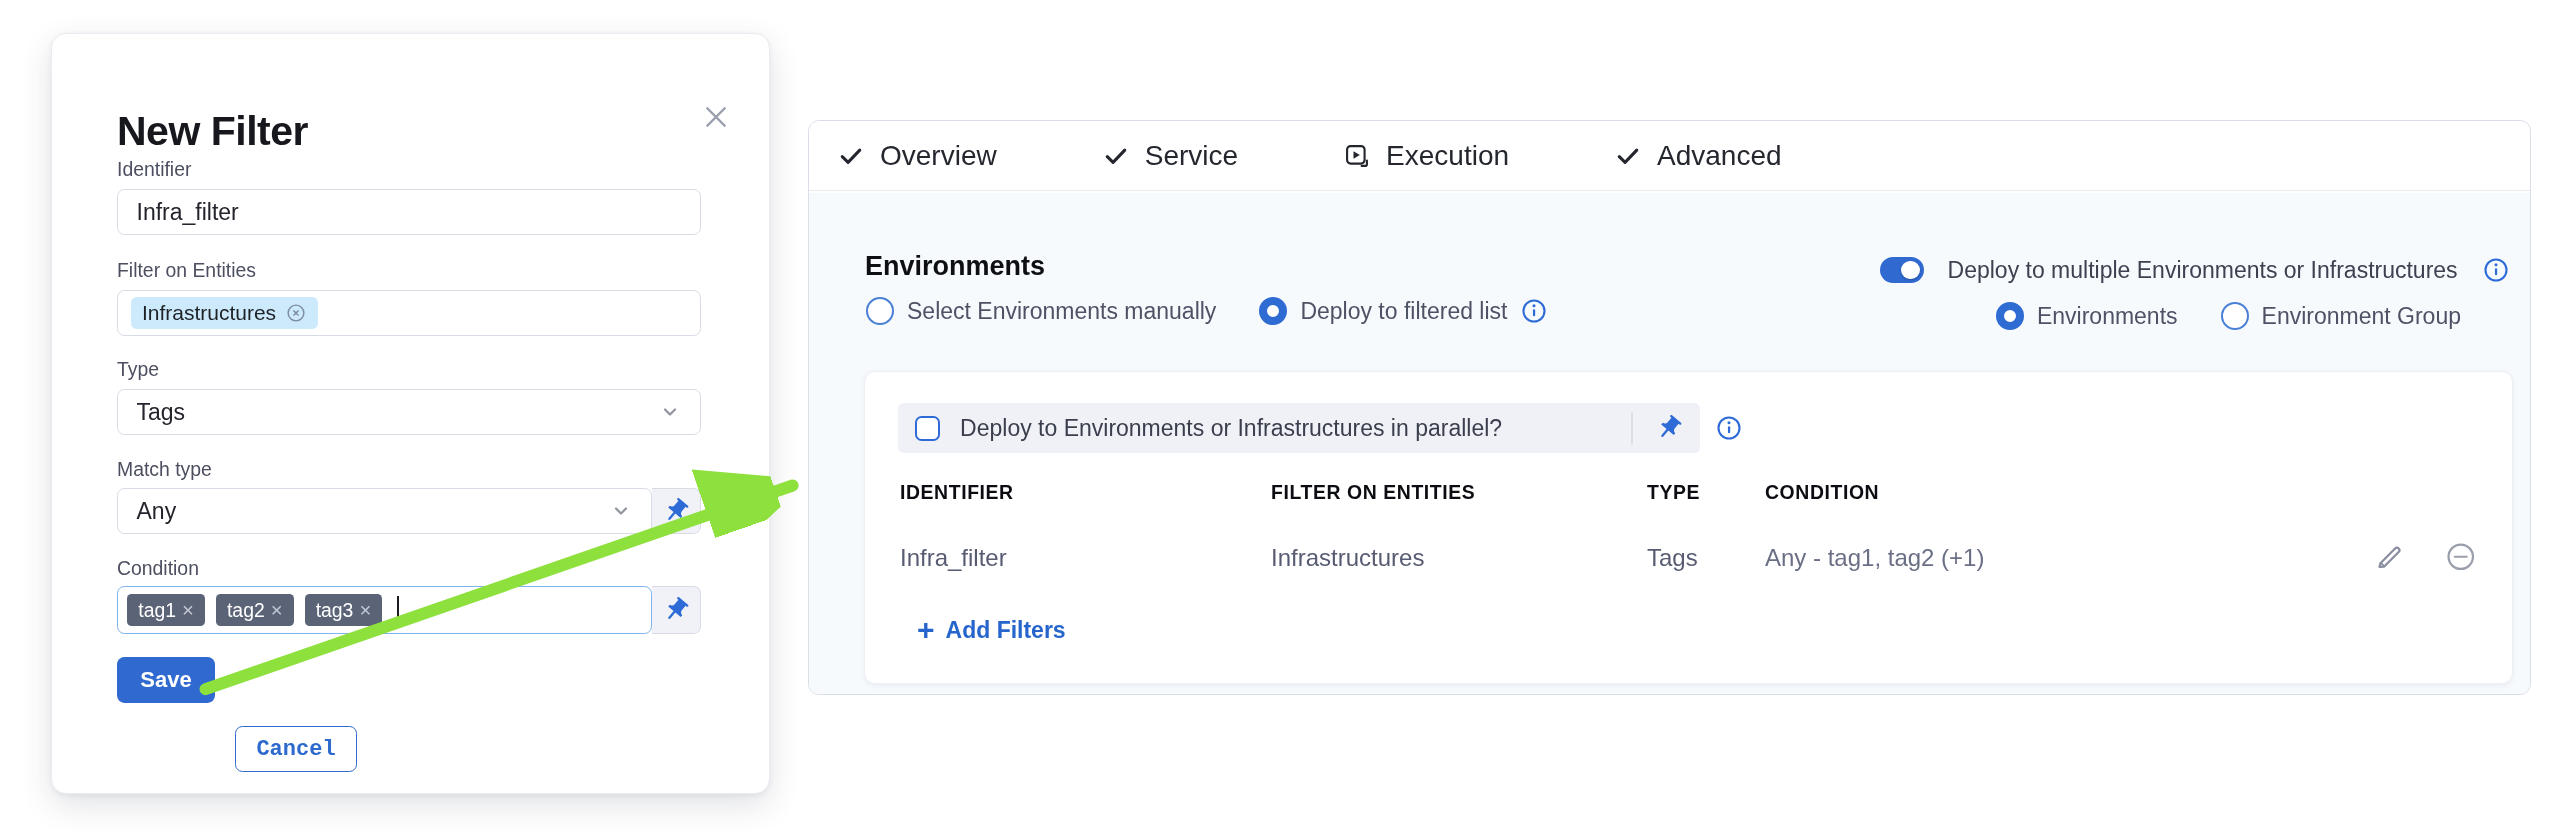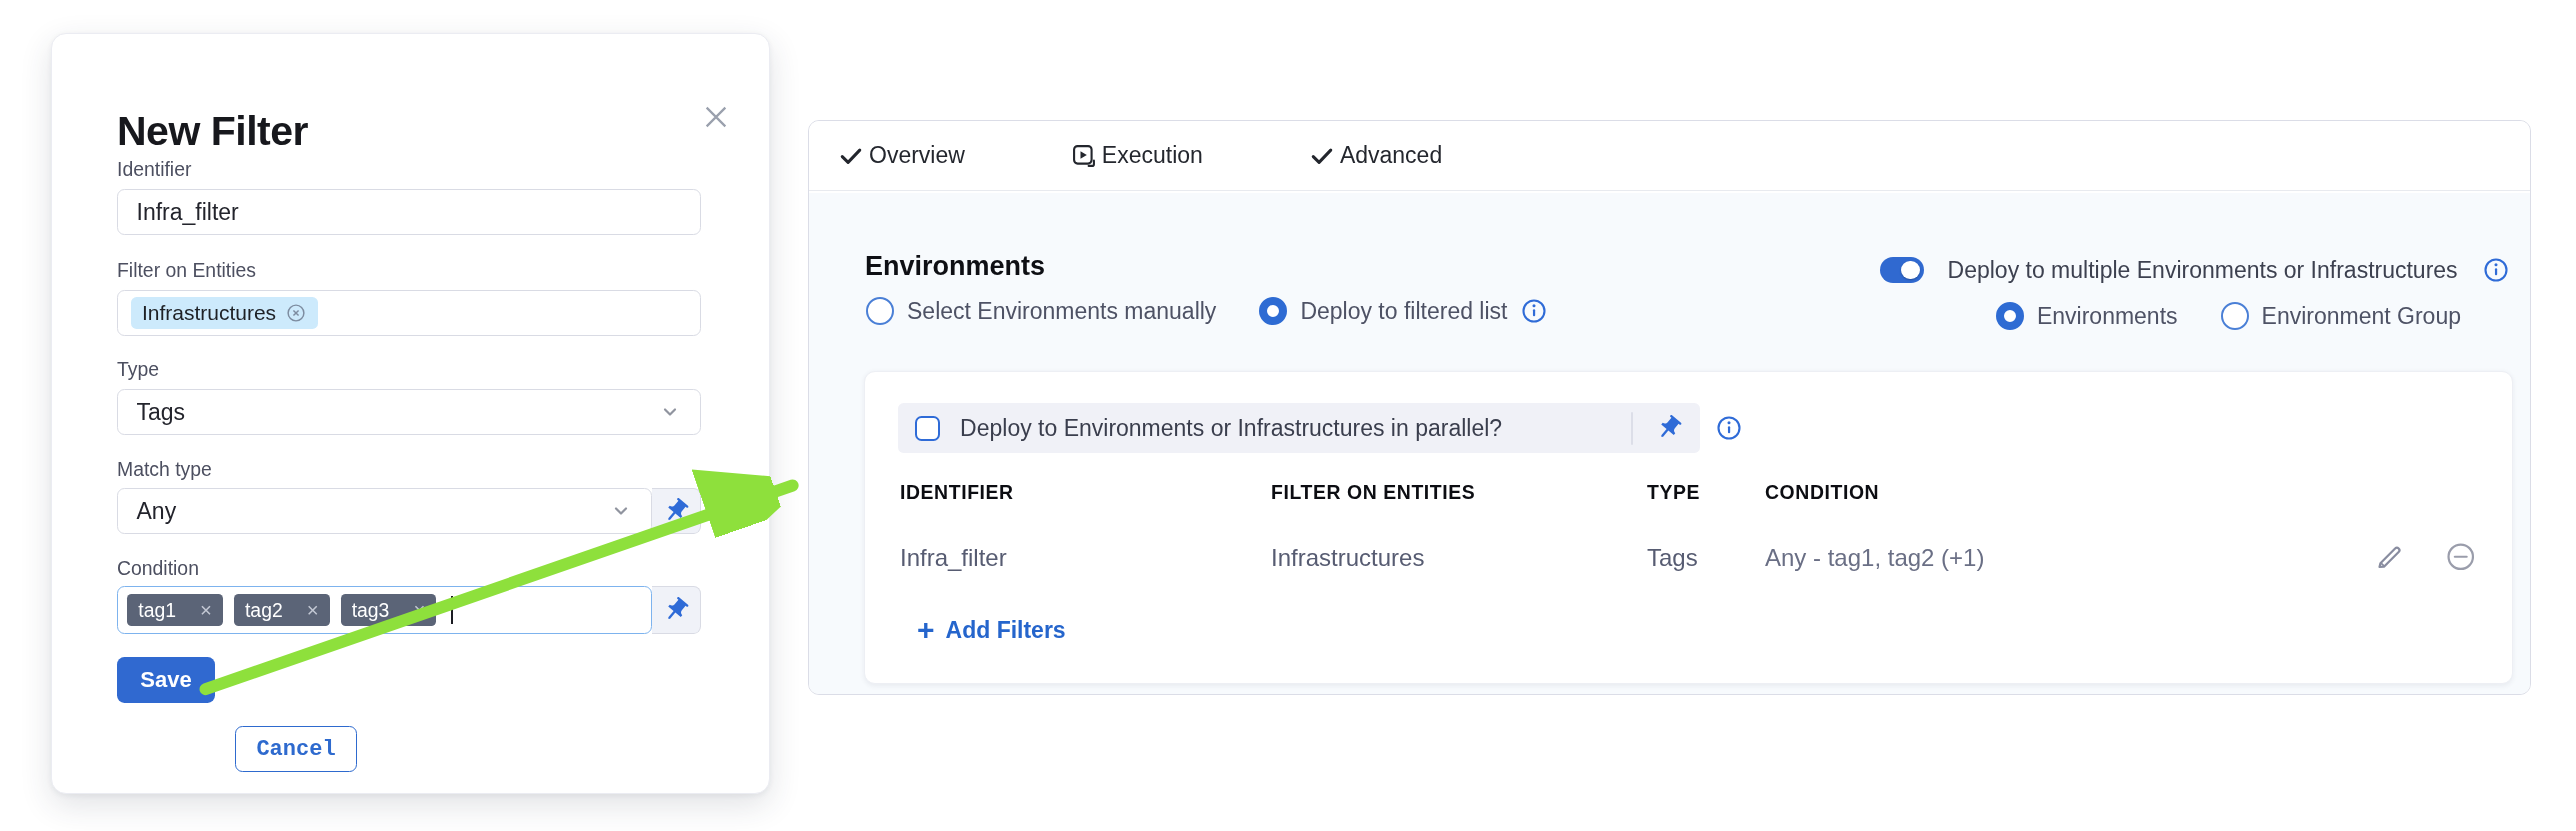"Overview" .tab { font-size: 23px -> 28px; gap: 4px -> 15px }
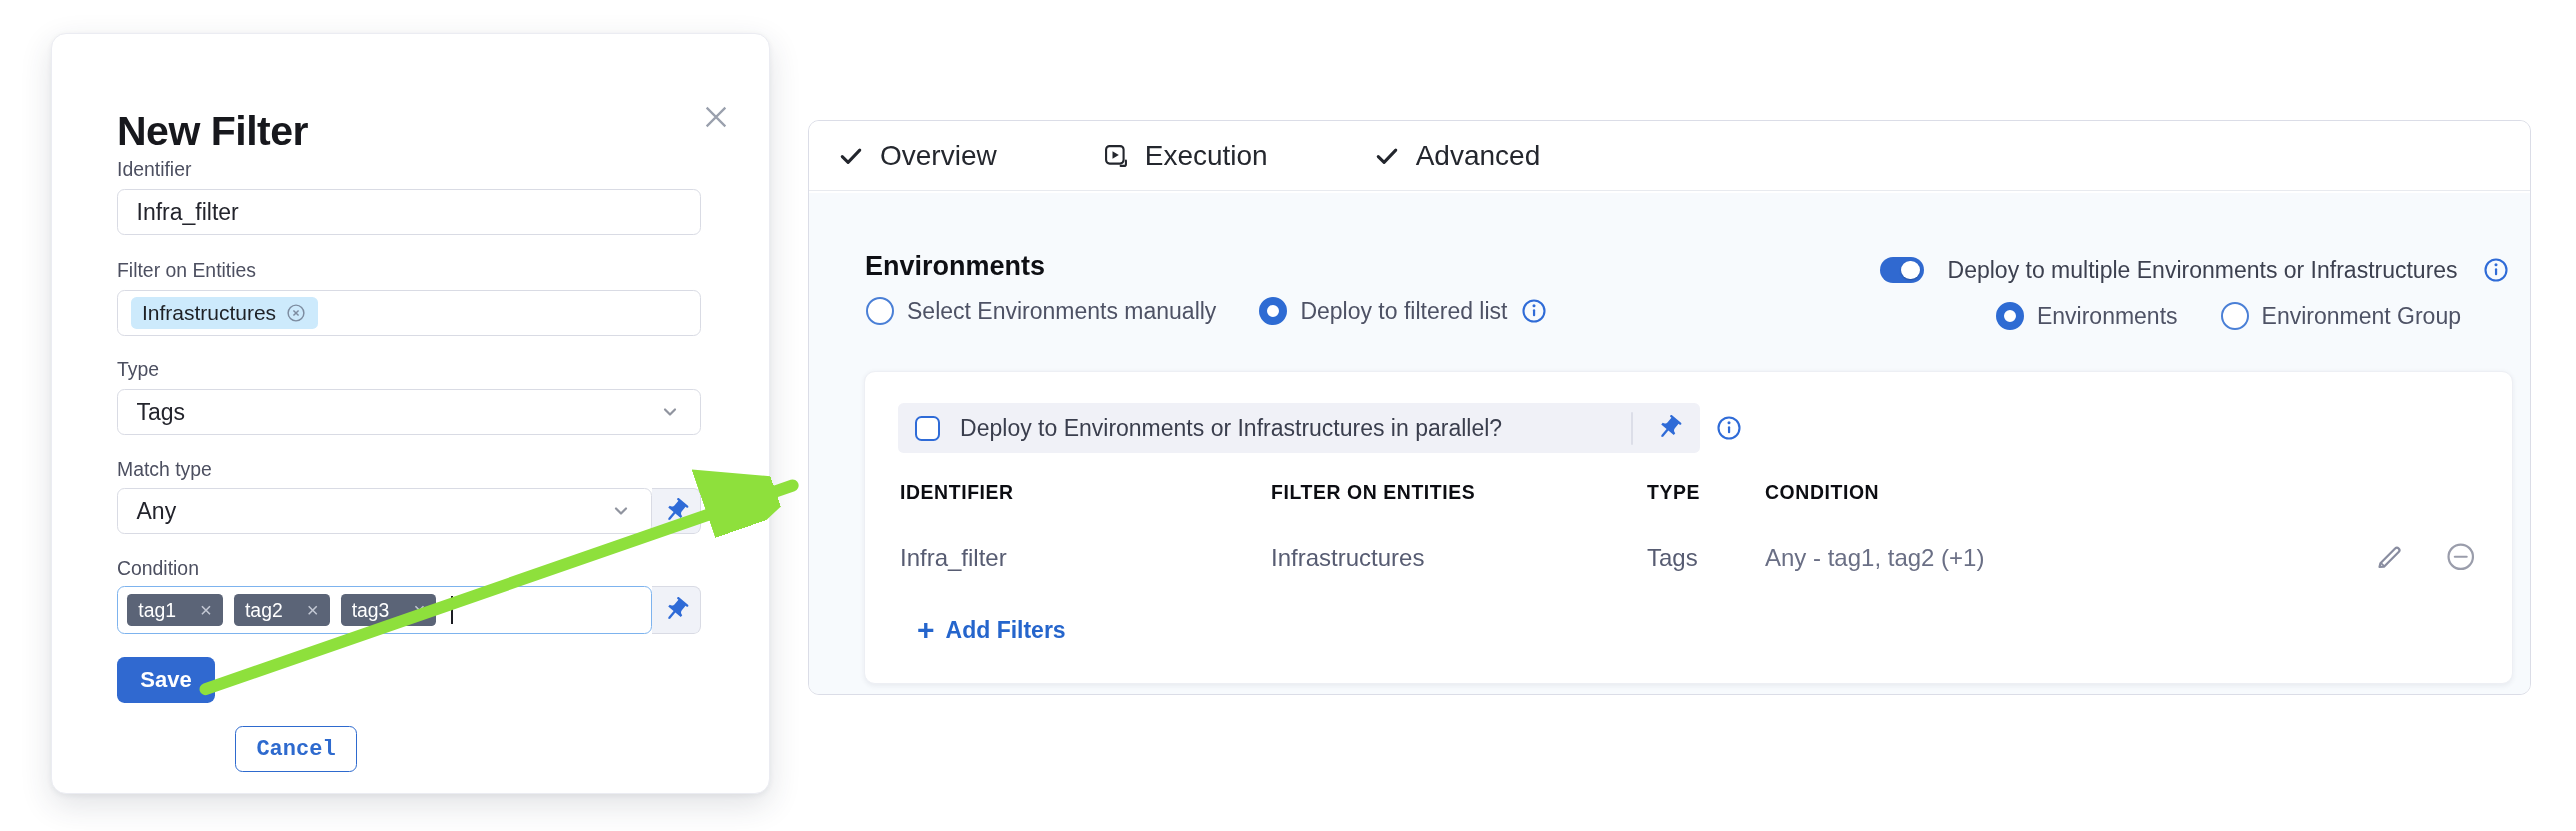"Service" div.tab { html: none -> <div> <svg> <path></path> </svg> <span>Service</span> </div> }
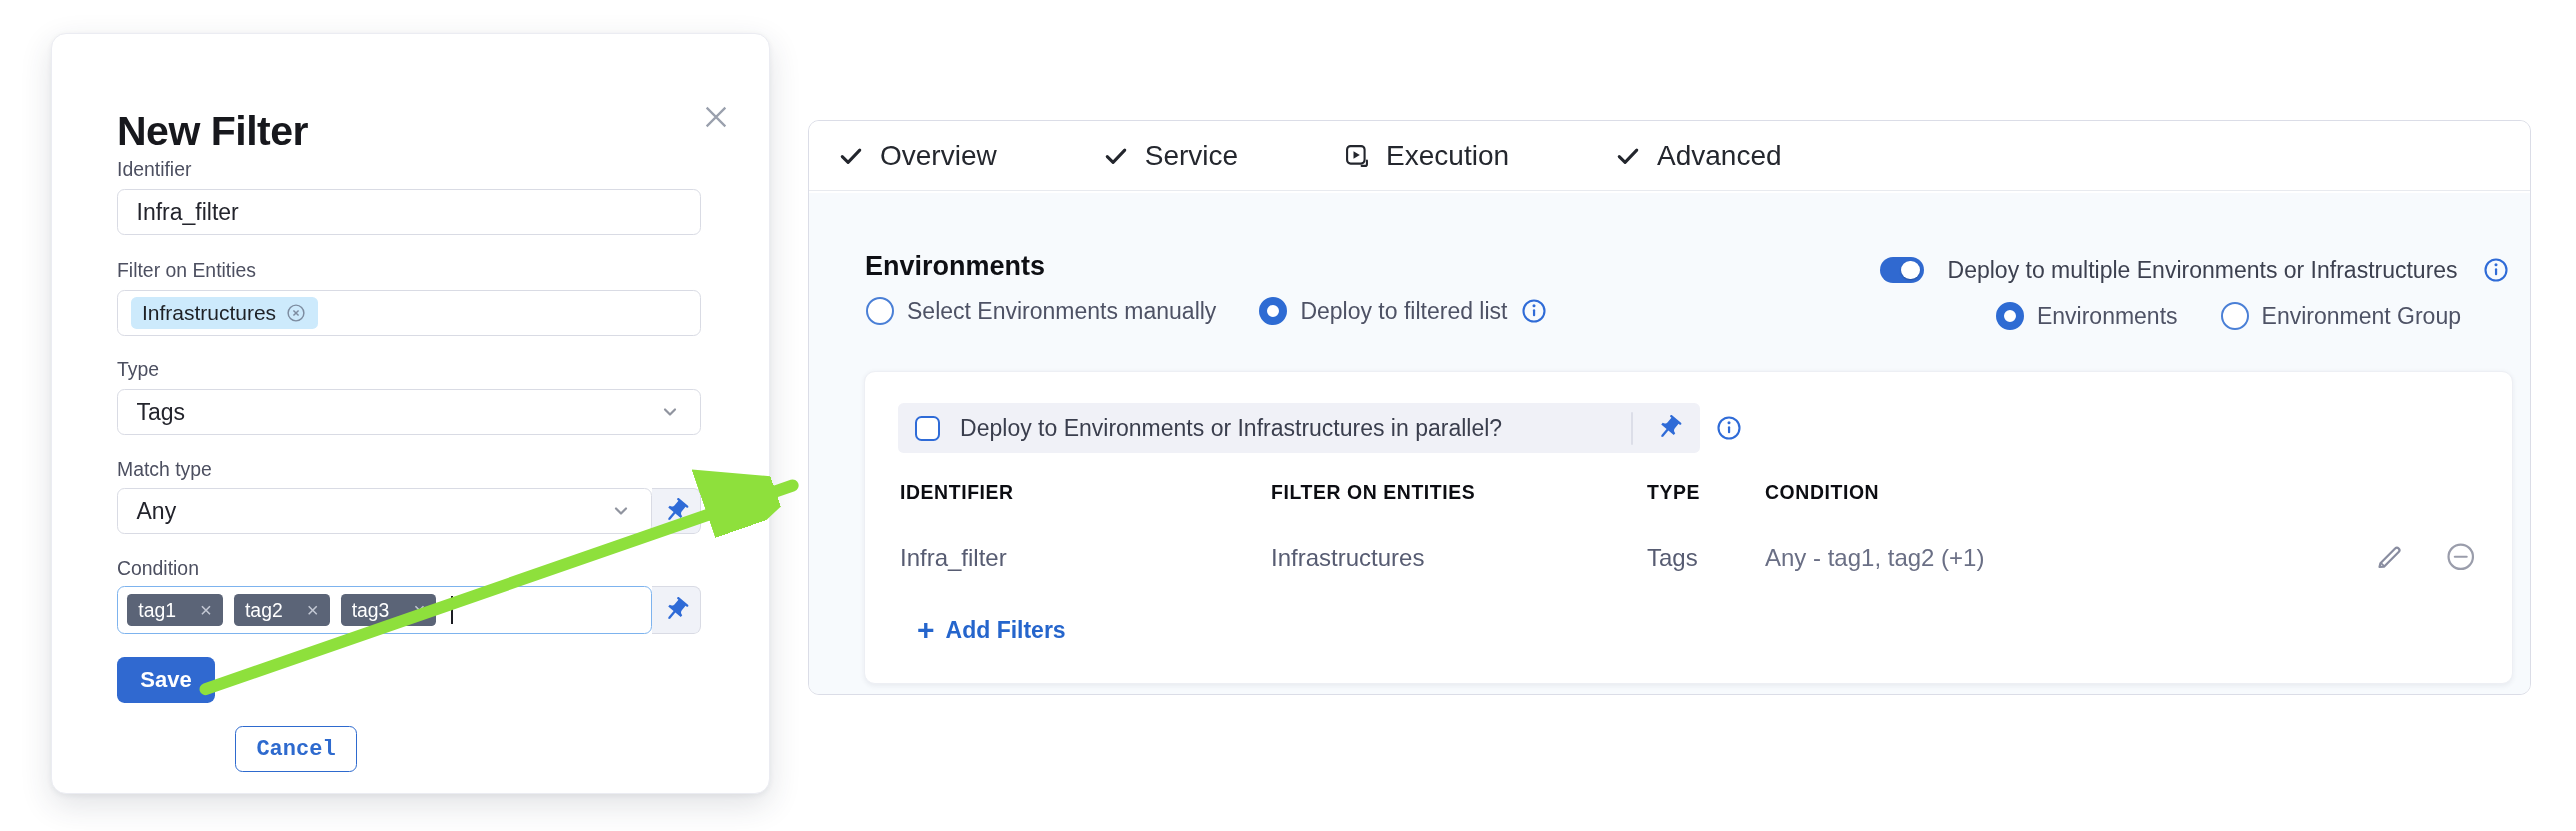"tag1" .tagchip { gap: 24px -> 6px }
